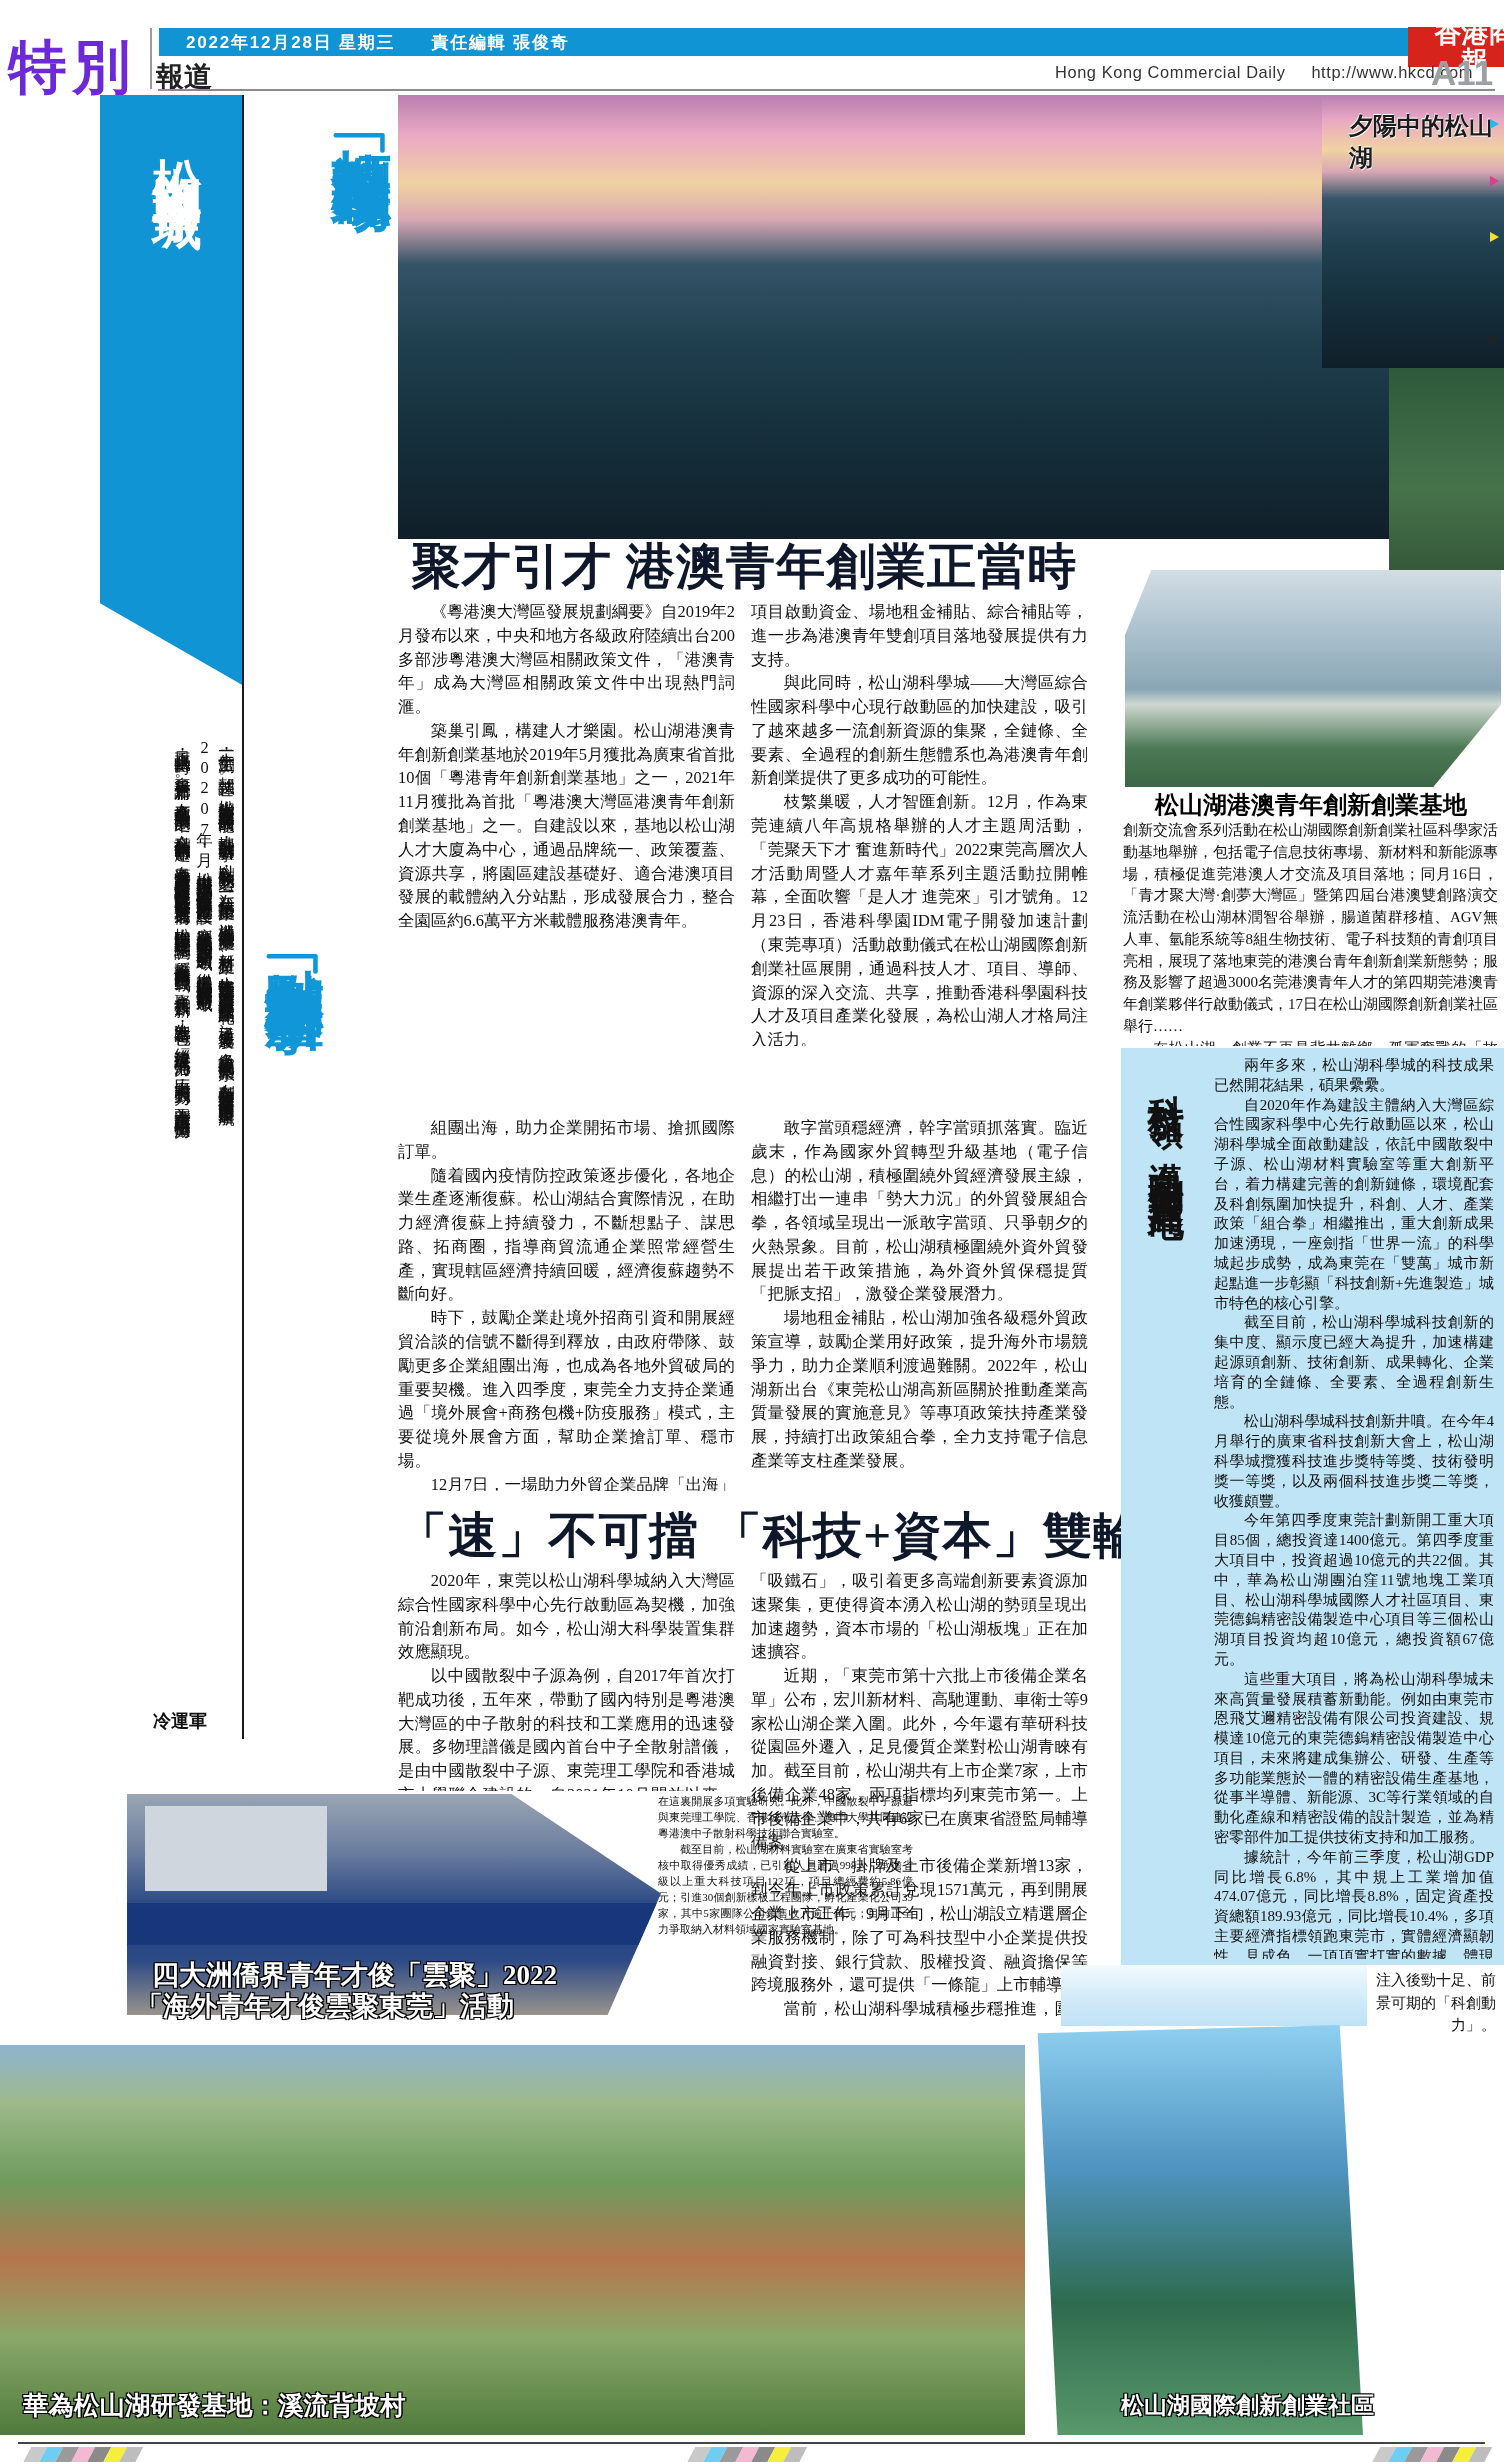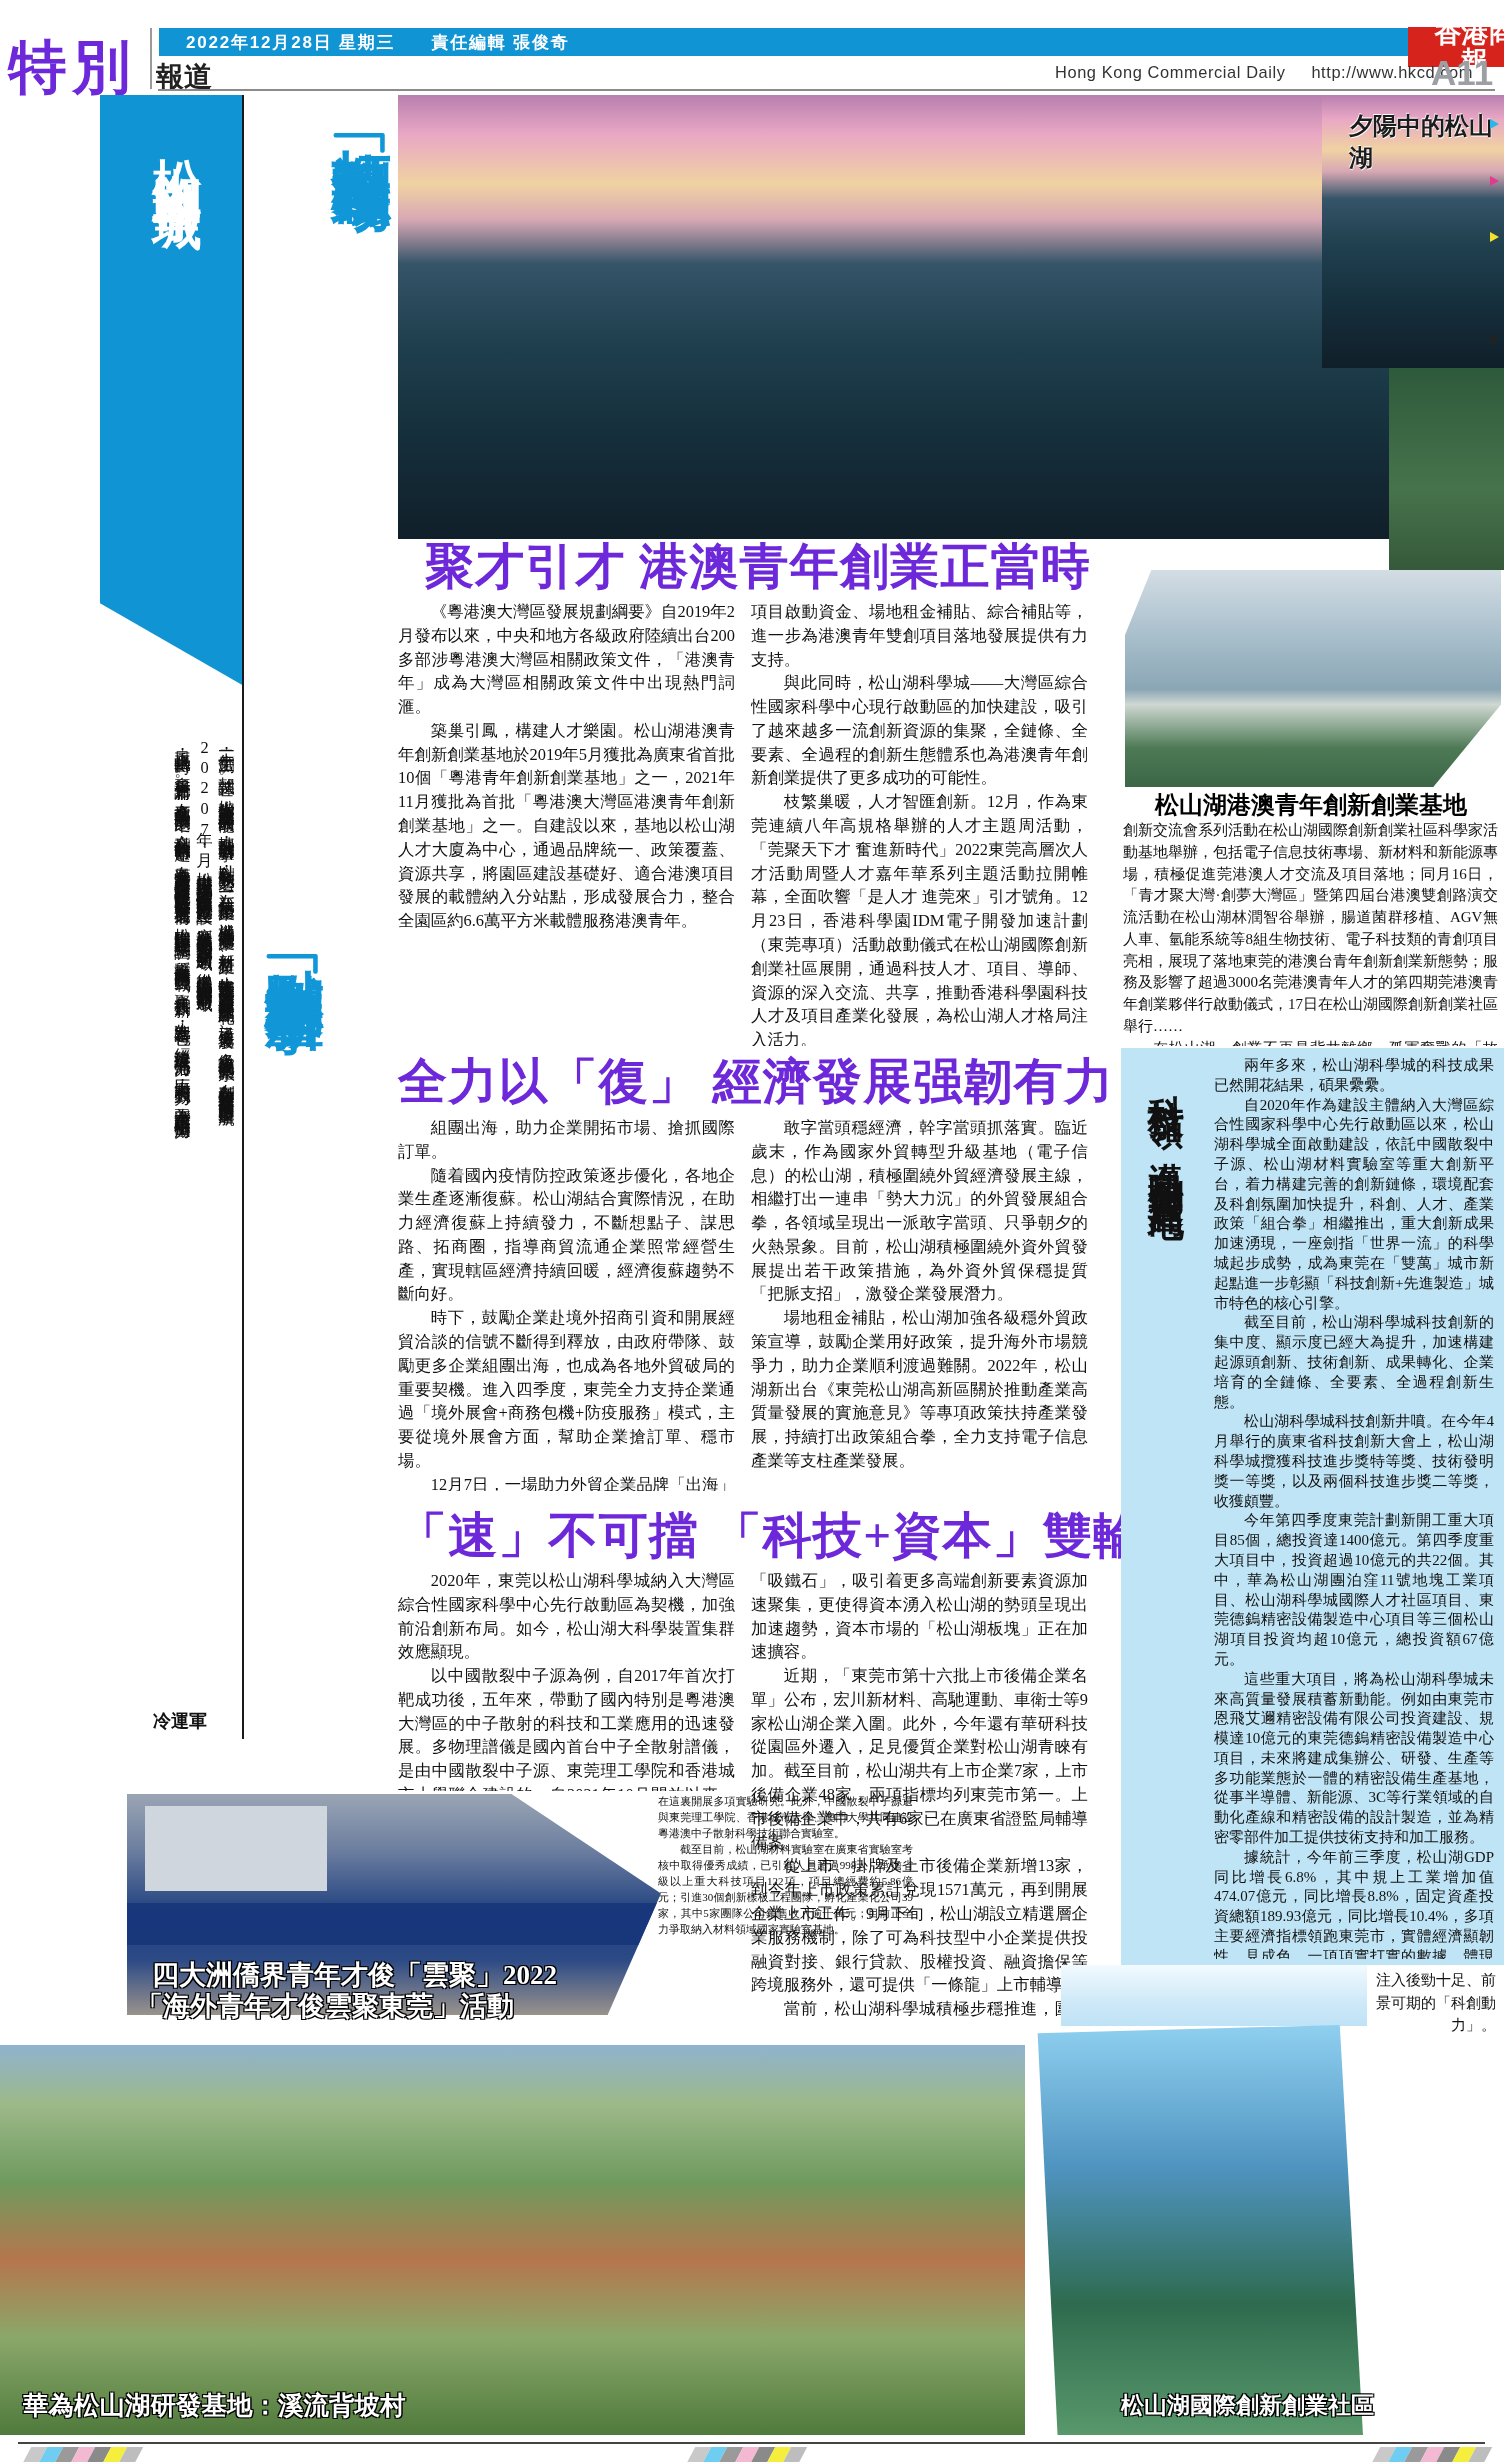"聚才引才 港澳青年創業正當時" .headline { color: #6d28d9 -> #0f172a; text-align: right -> center }
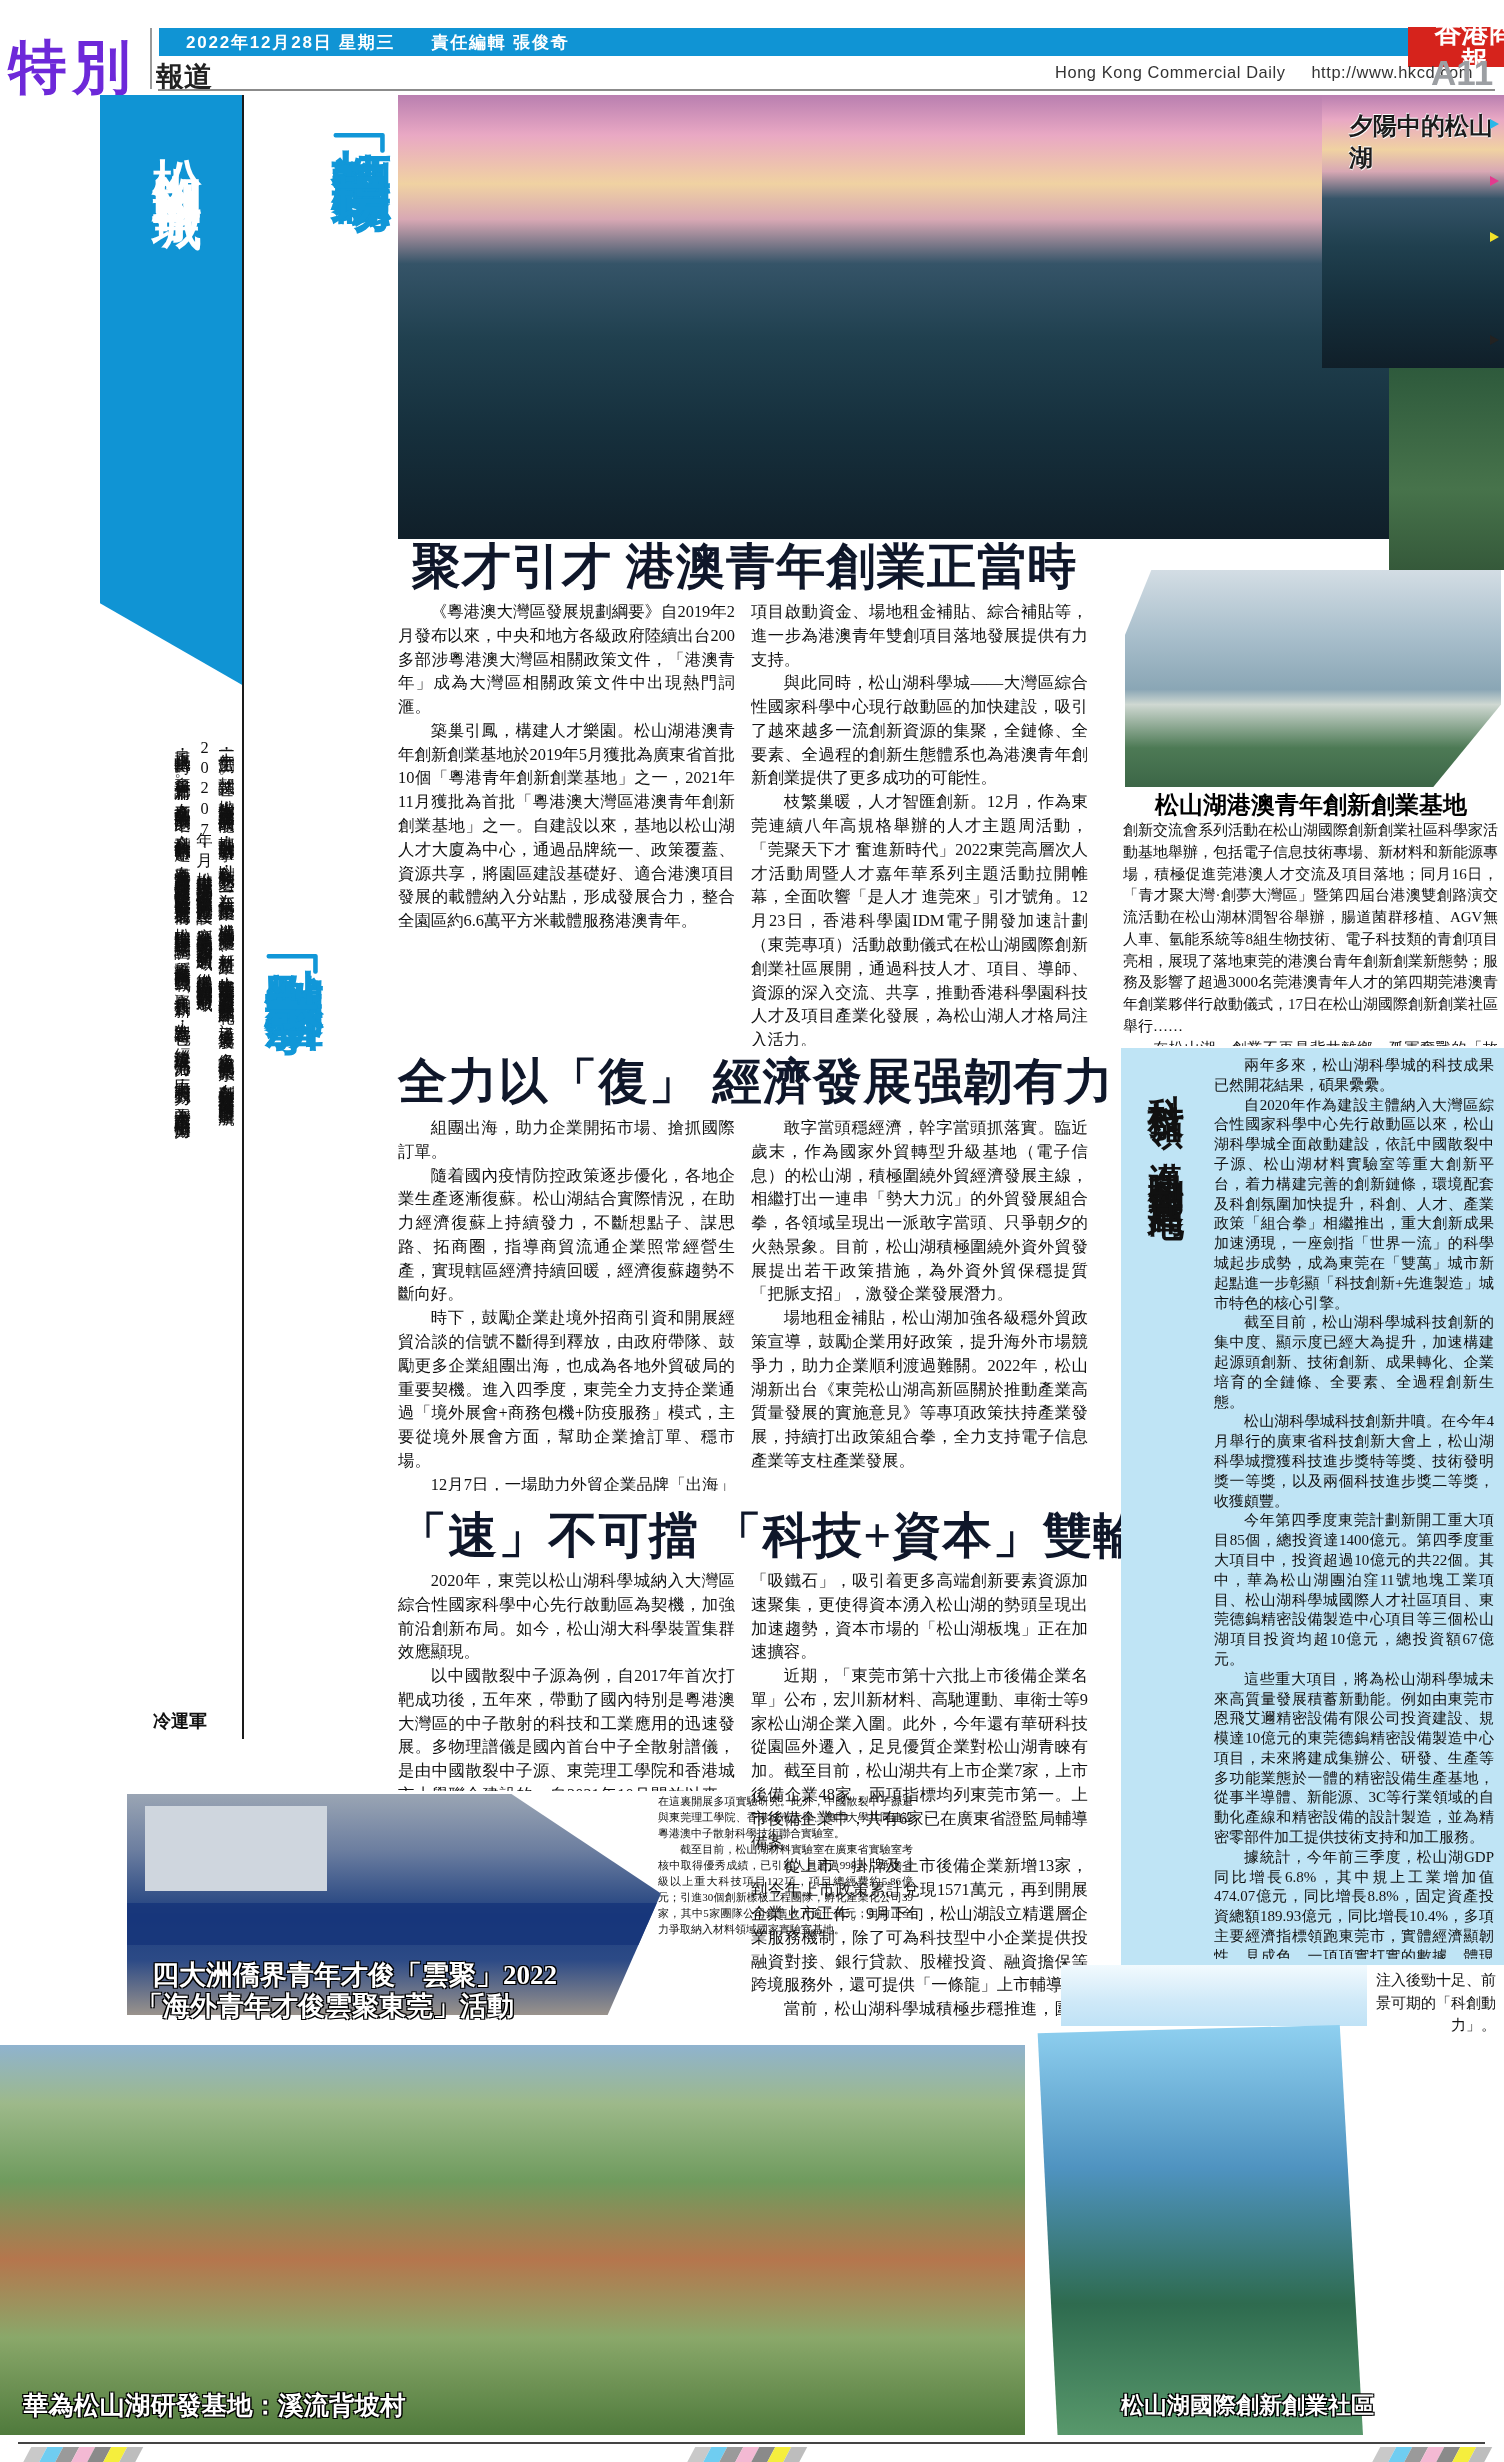"全力以「復」 經濟發展强韌有力" div.abs { html: <div>全力以「復」 經濟發展强韌有力</div> -> none }
